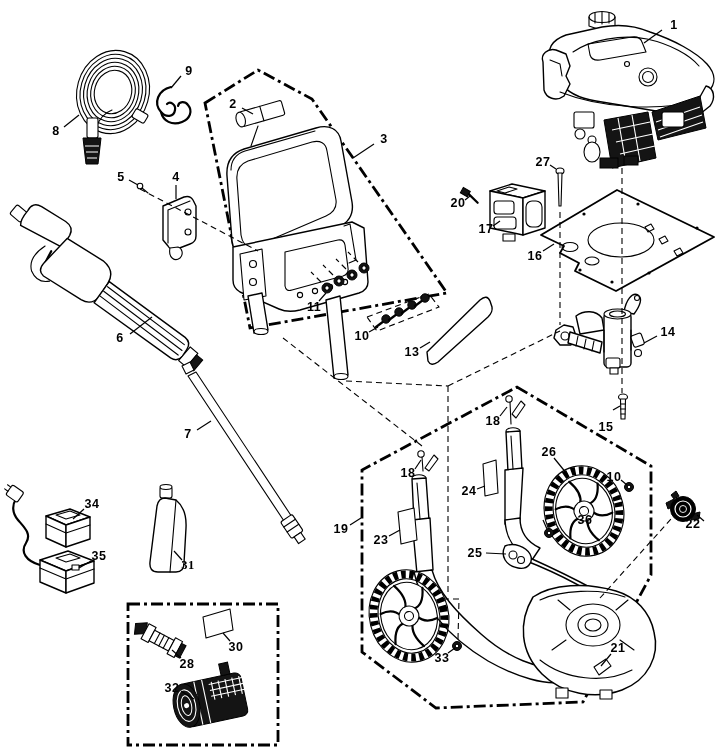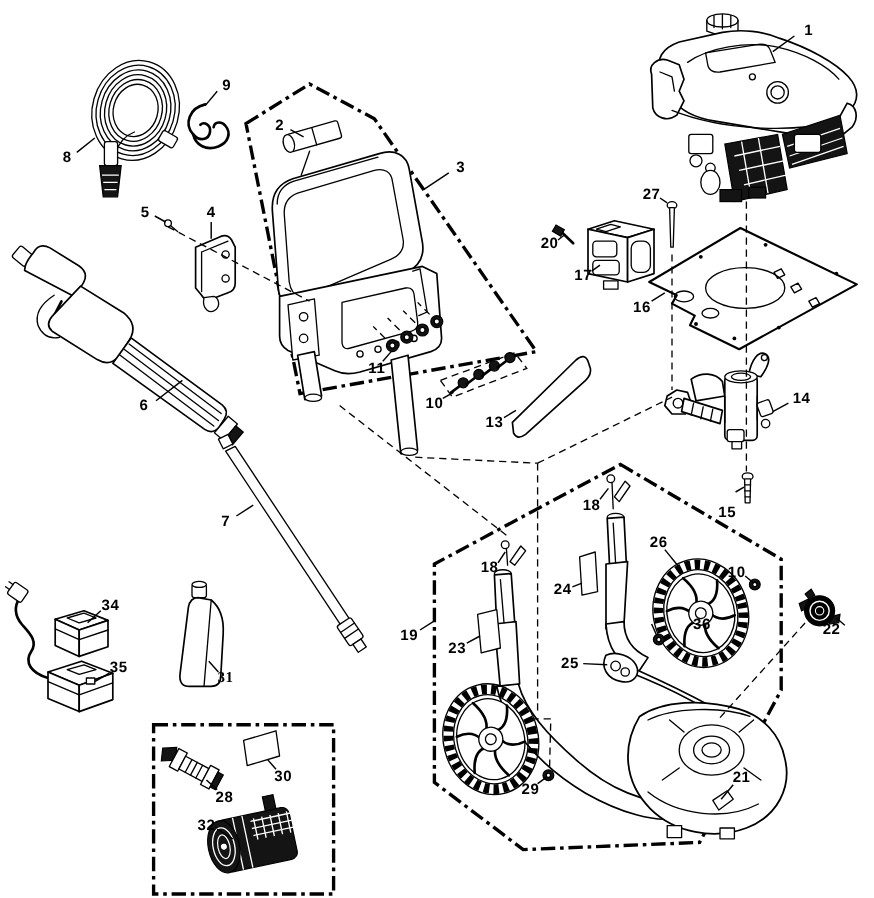"29" div.callout { text: 29 -> 33 }
